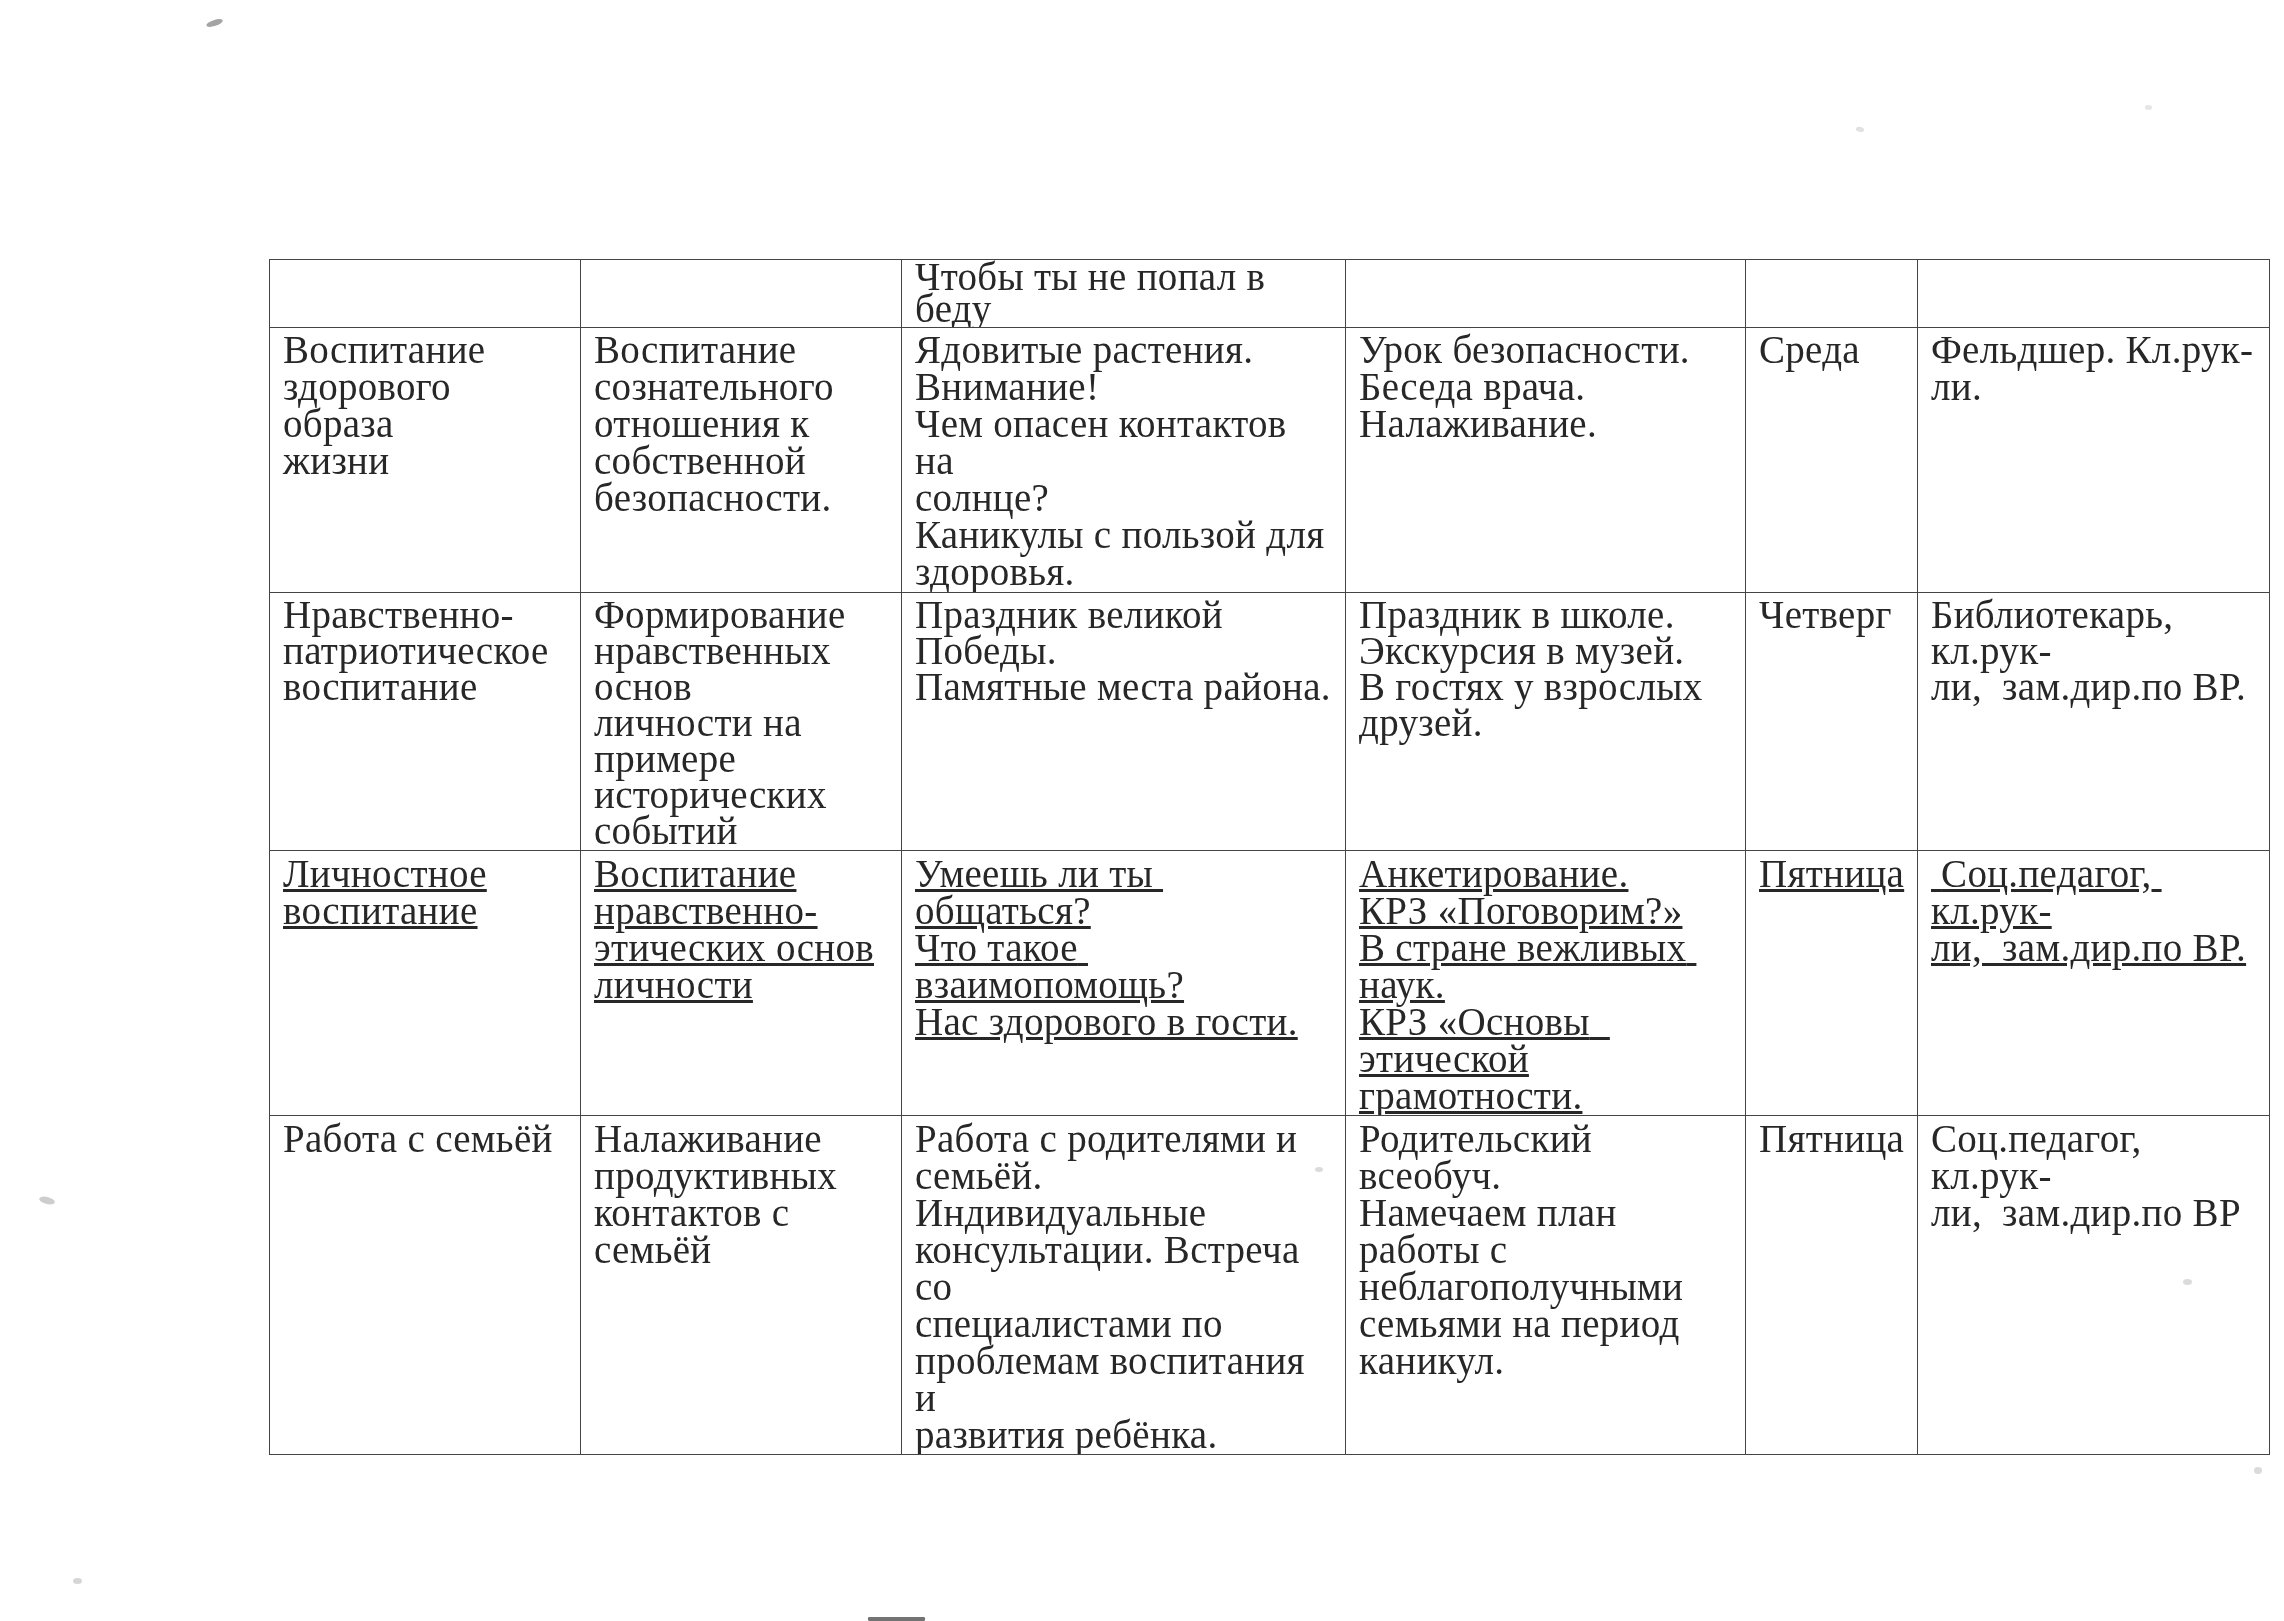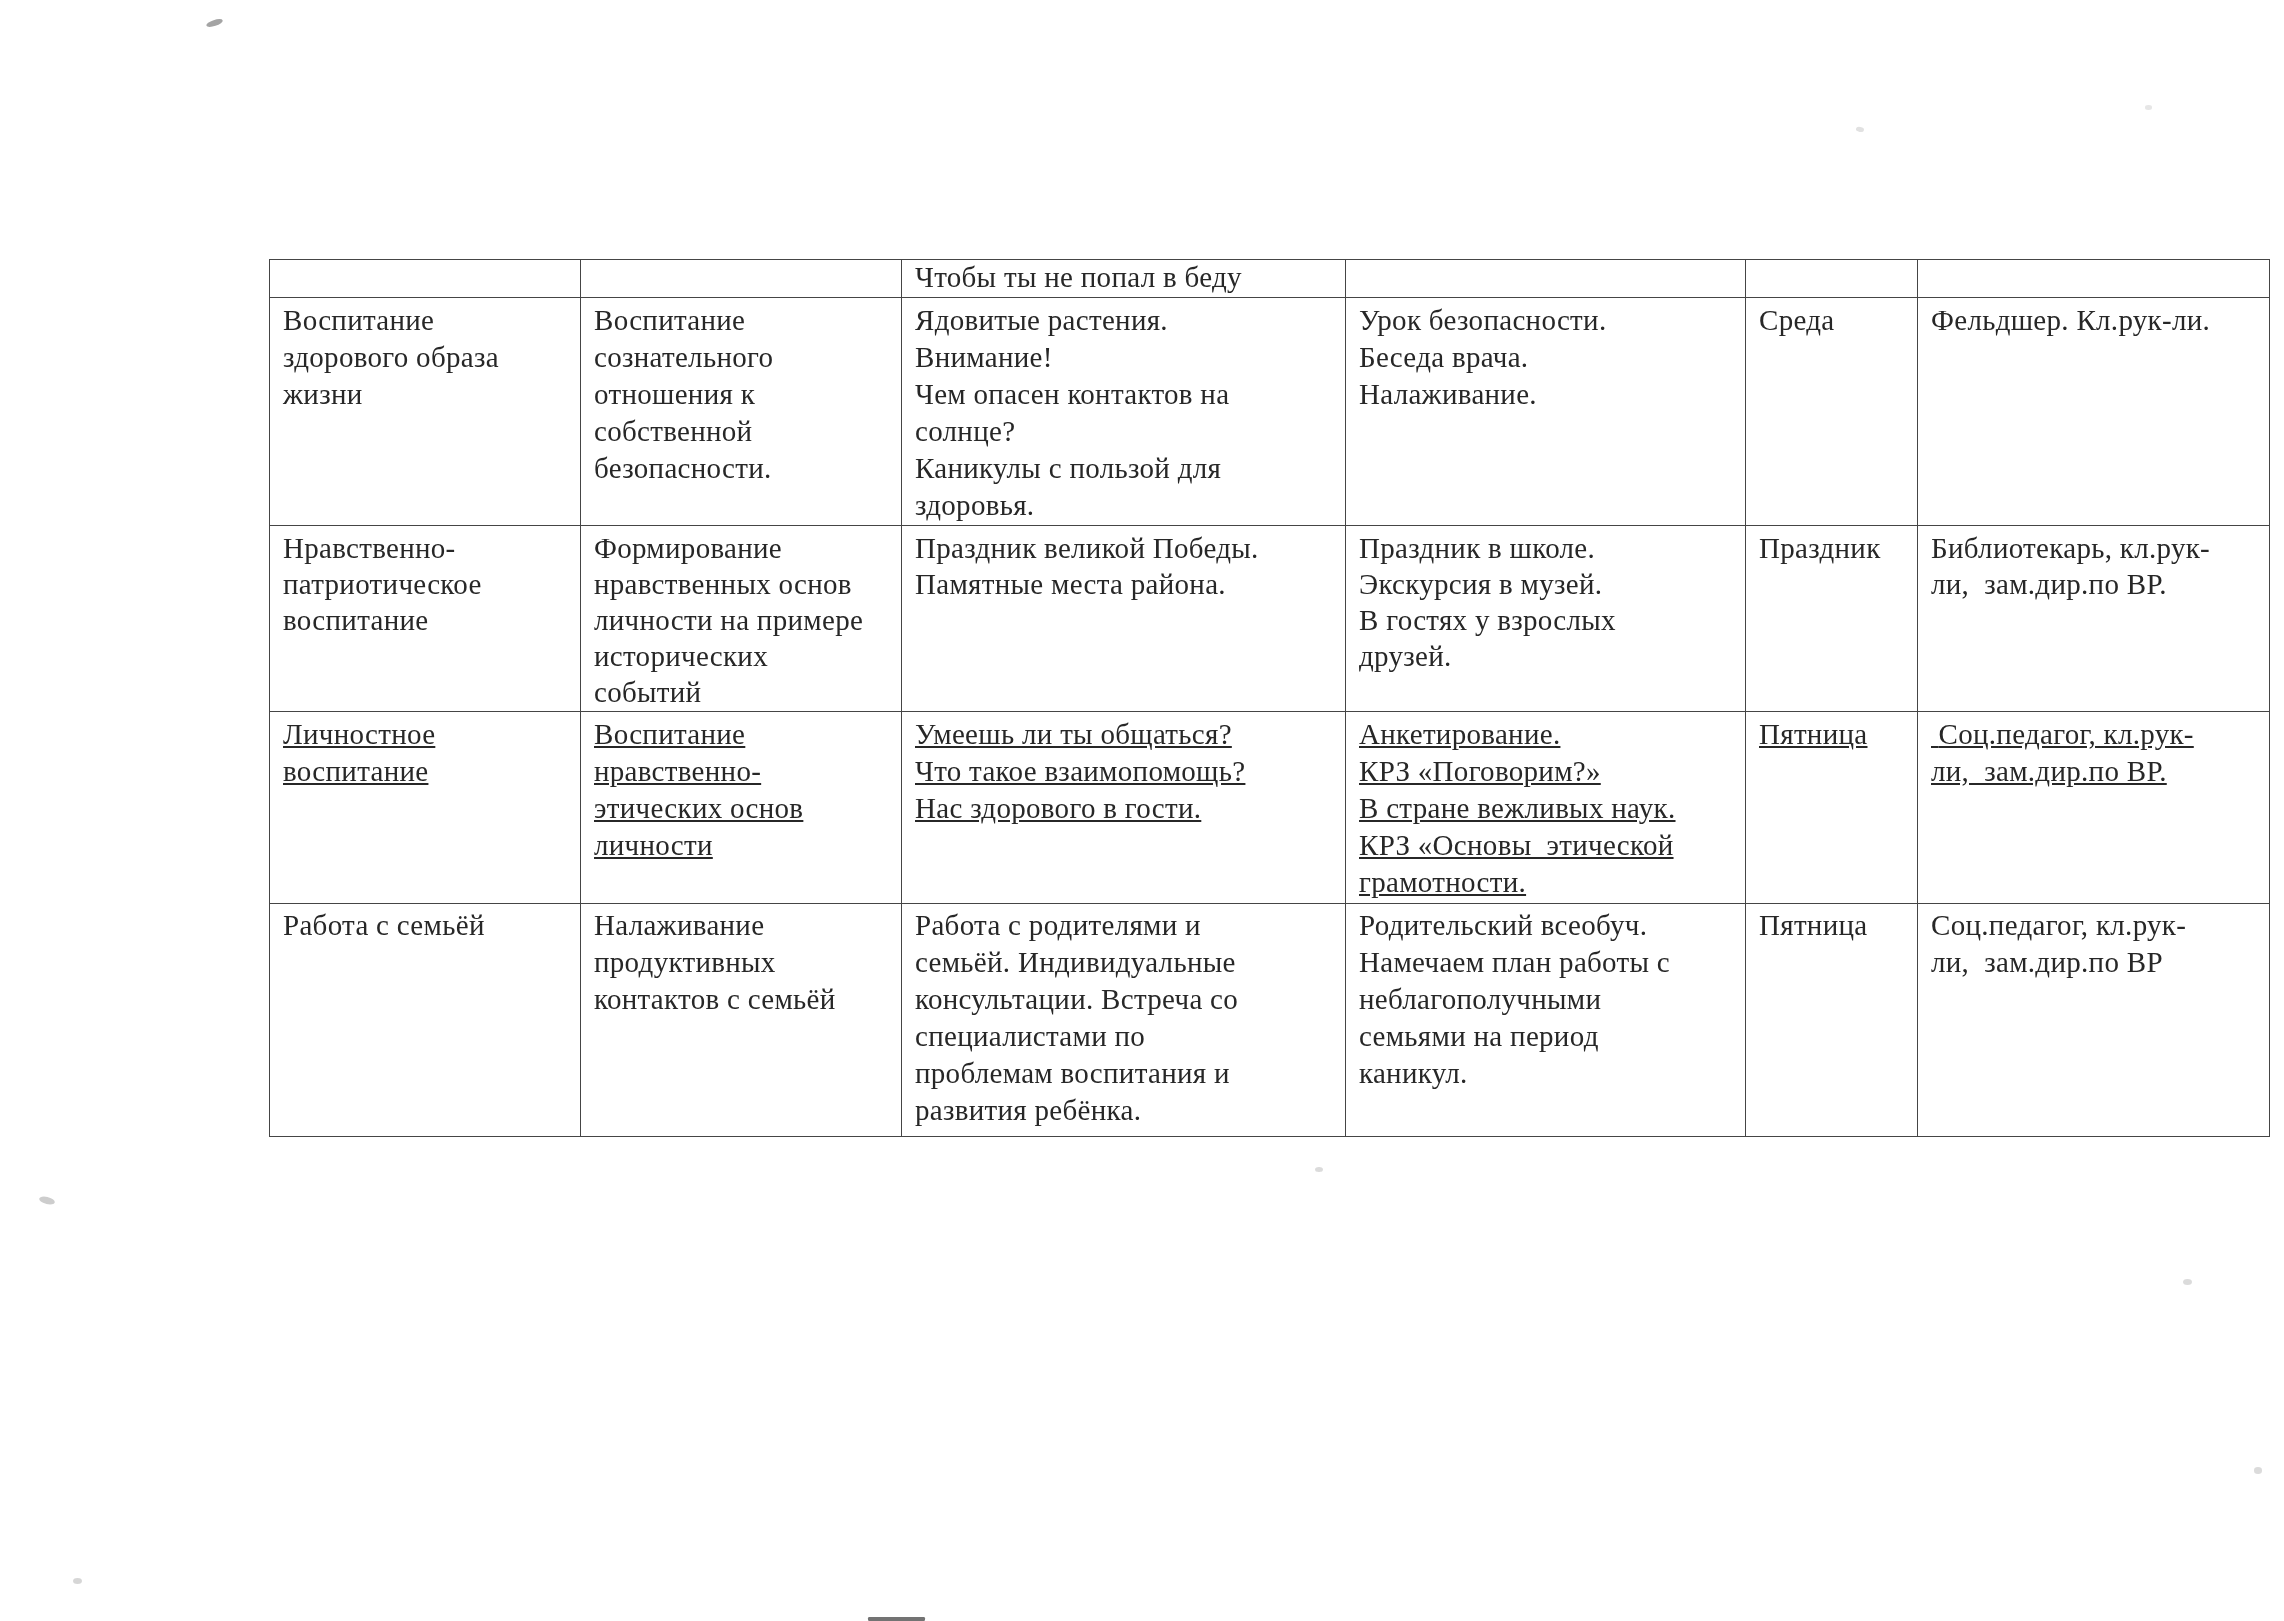"Чтобы ты не попал в" table.plan td { font-size: 29px -> 39px }
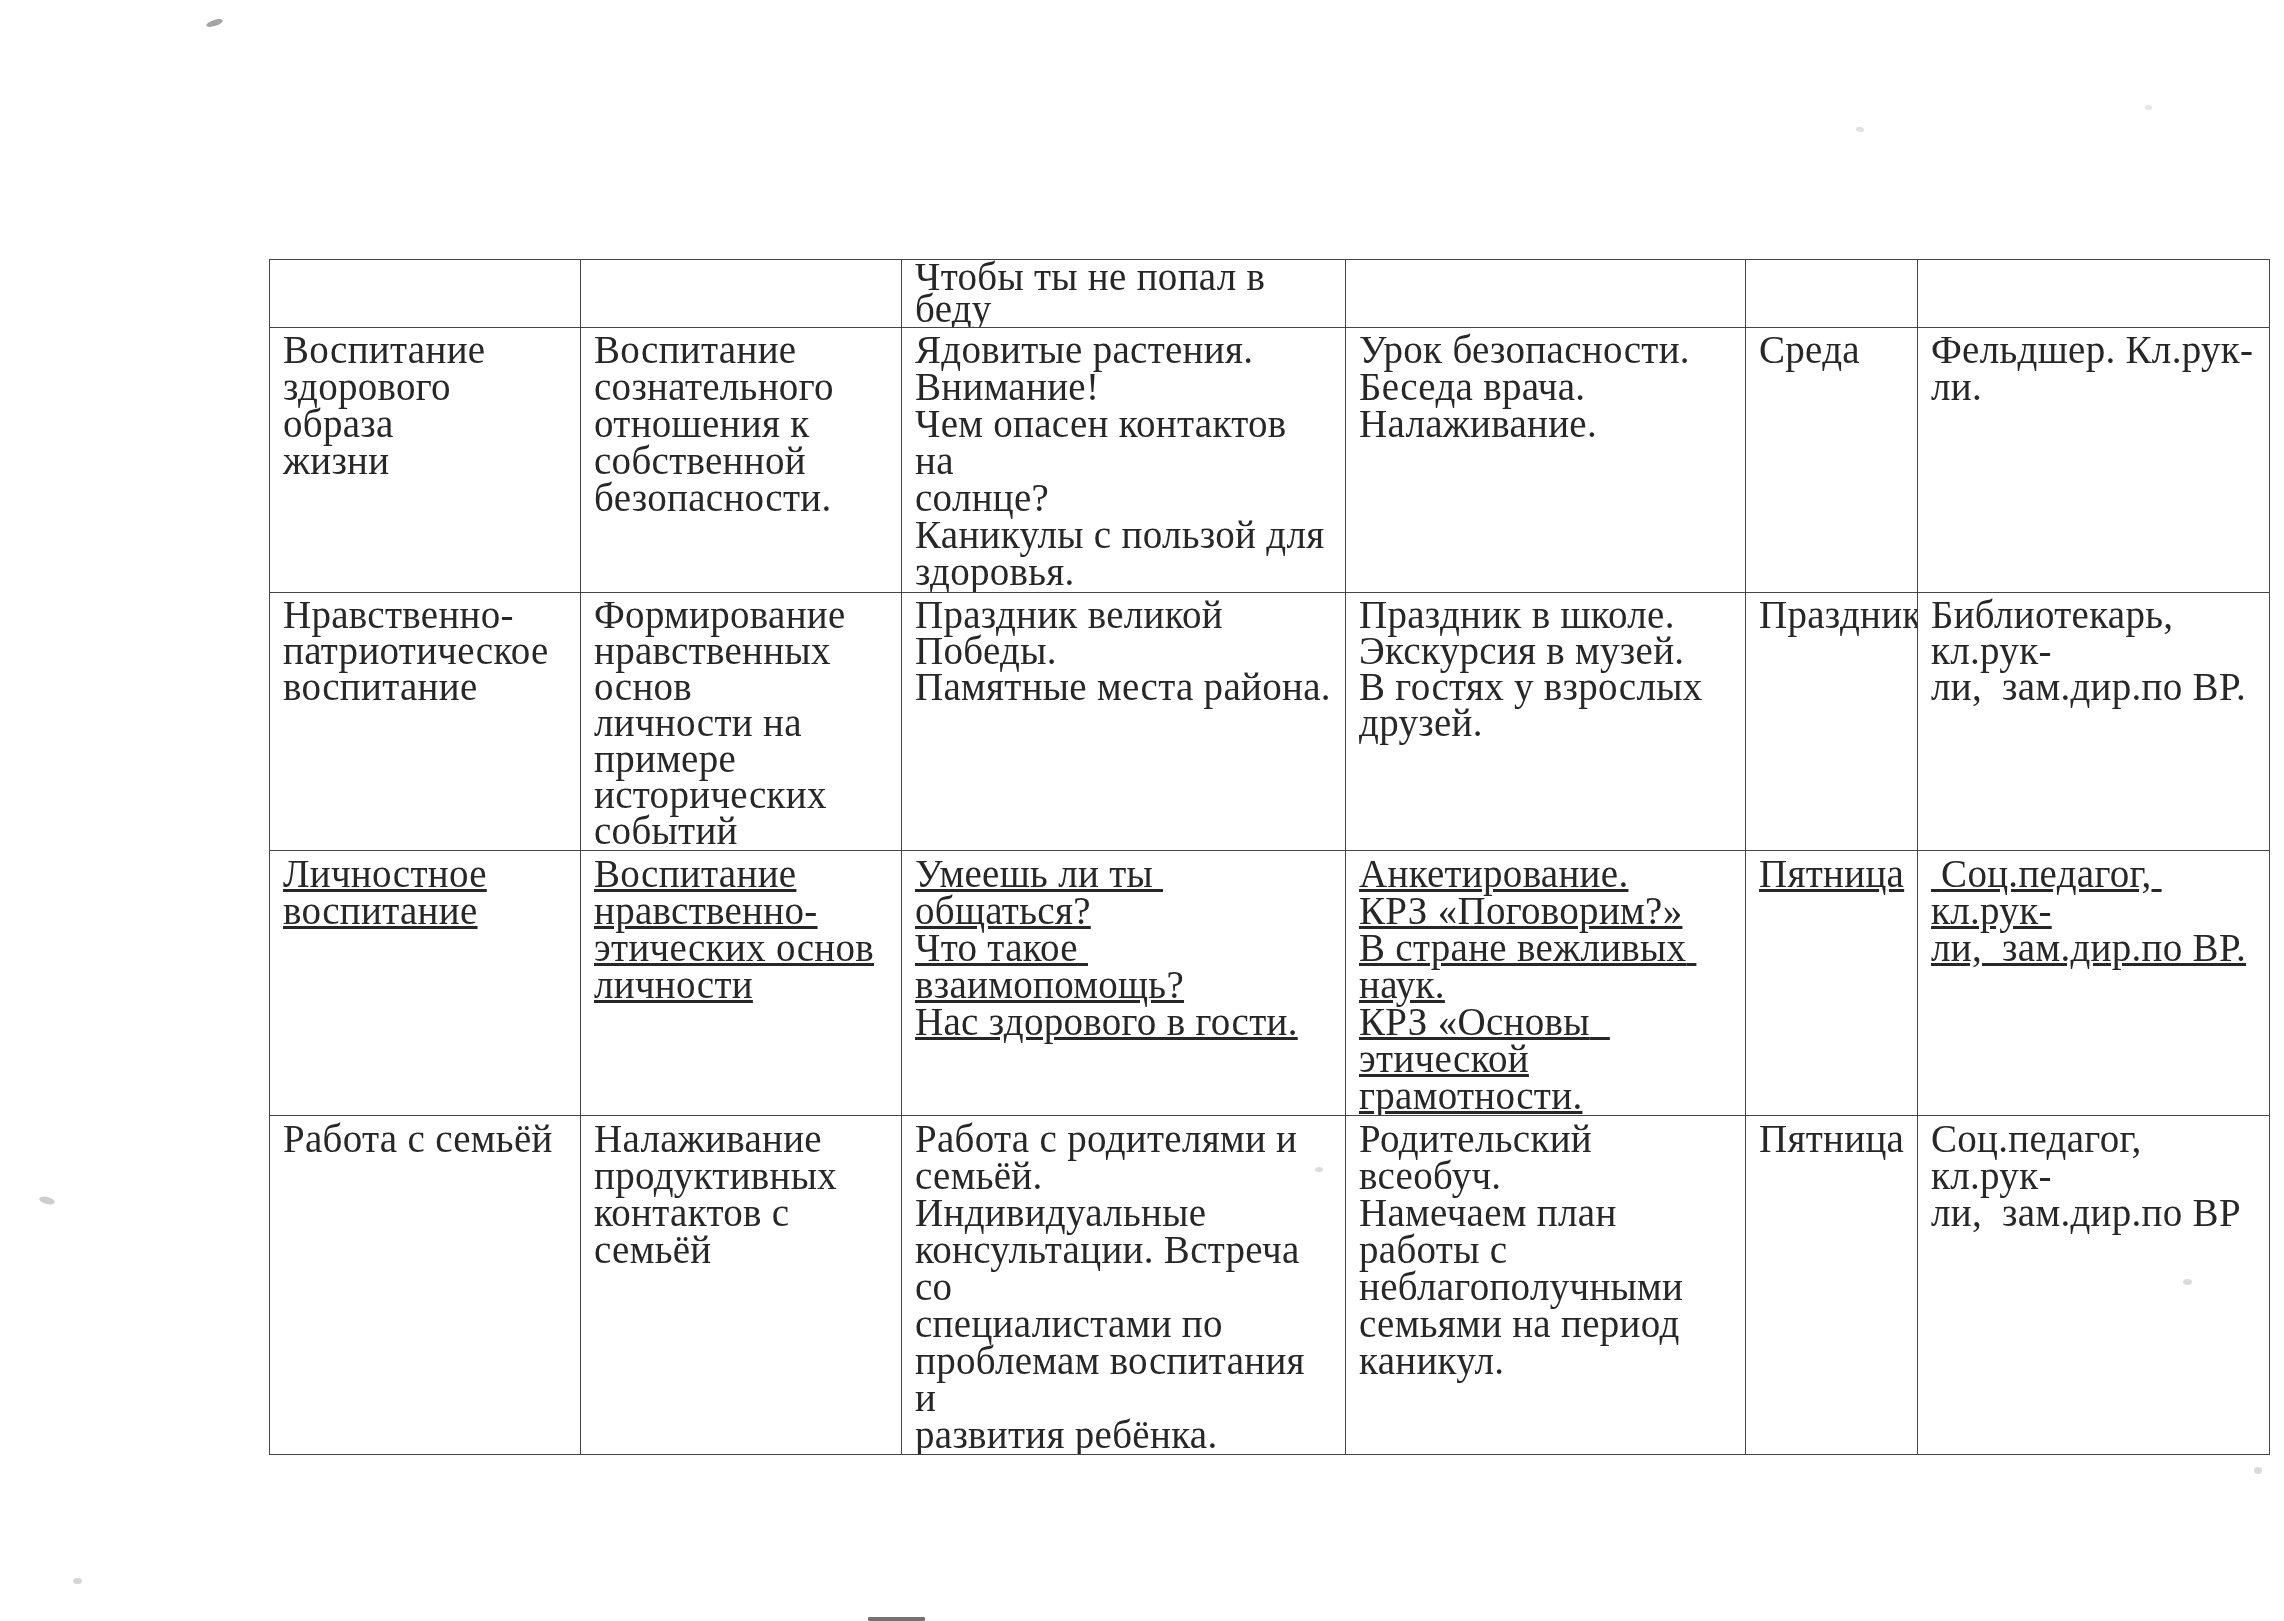"Праздник" td { text: Праздник -> Четверг }
